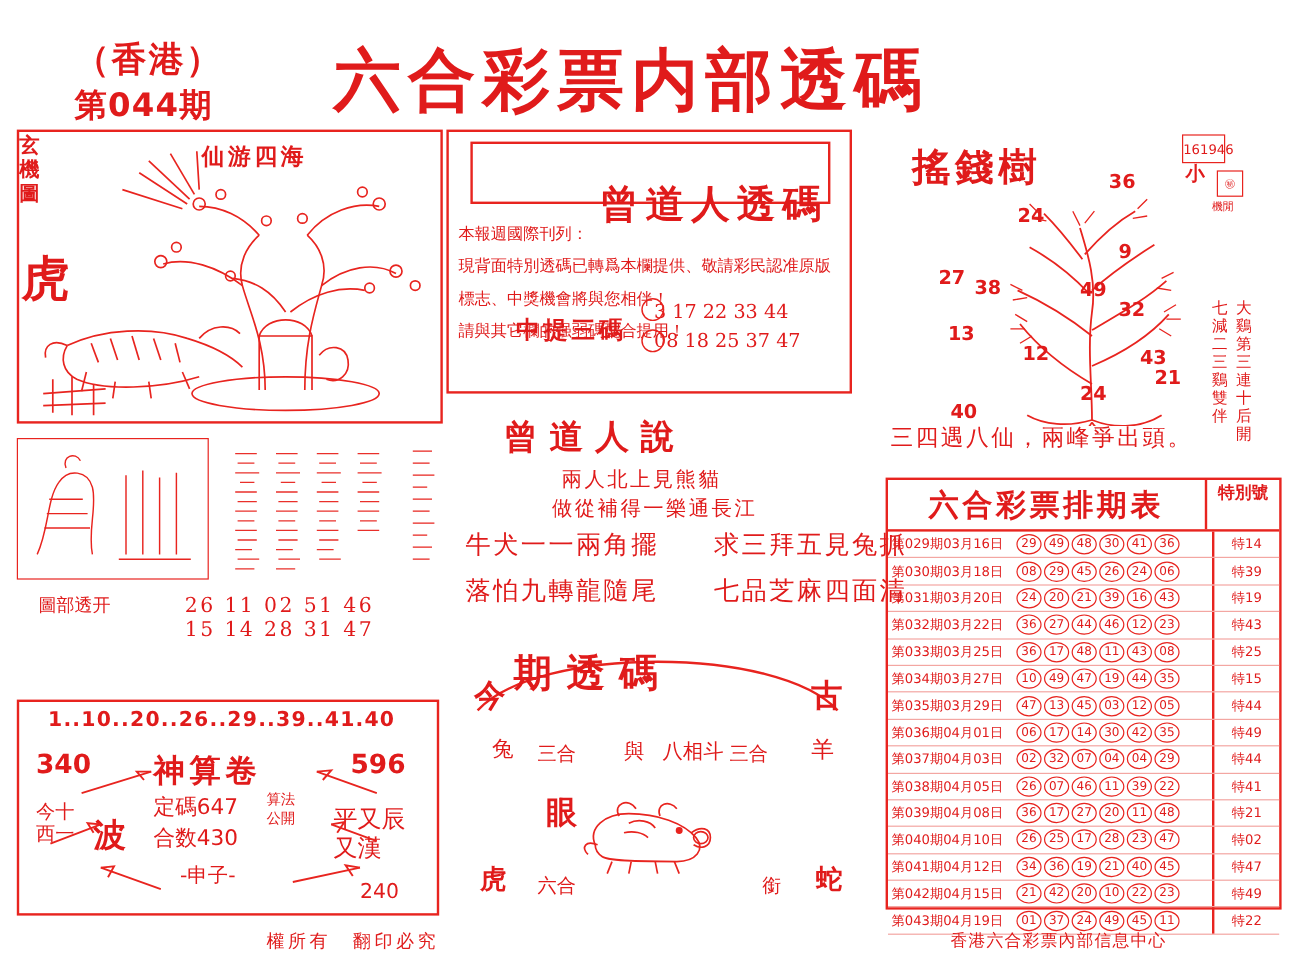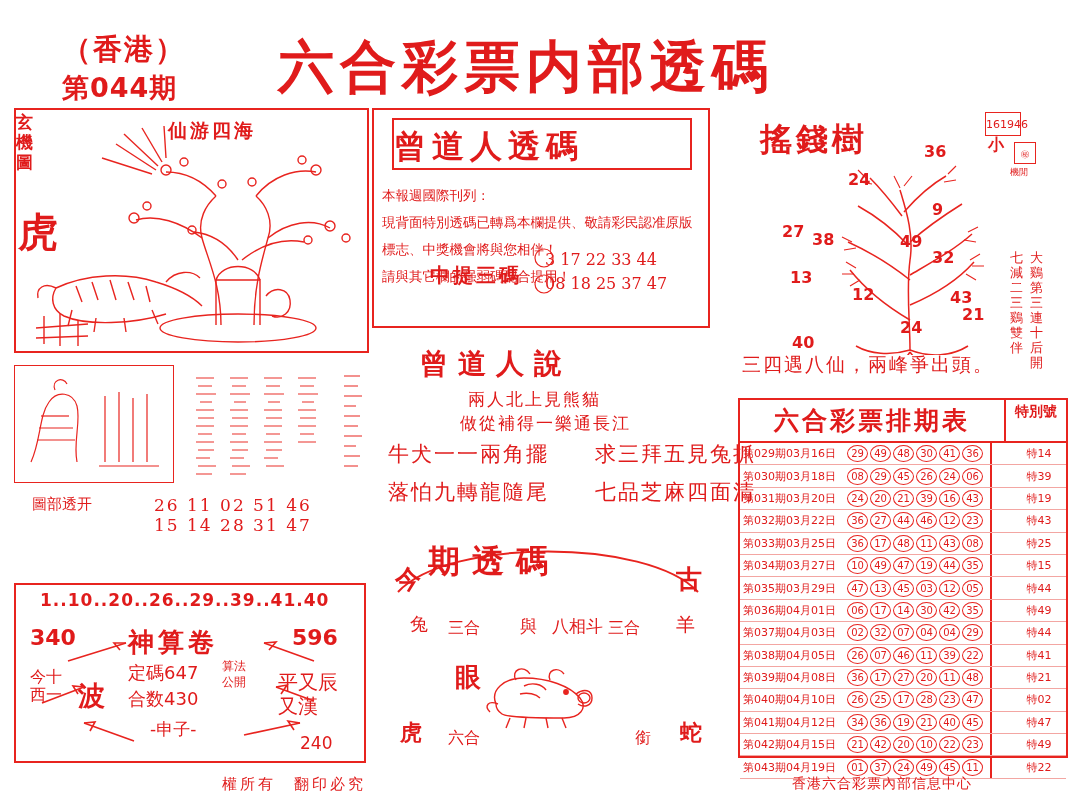"曾道人透碼" #zdr-title-text { margin-top: none -> 24px; text-align: left -> right }
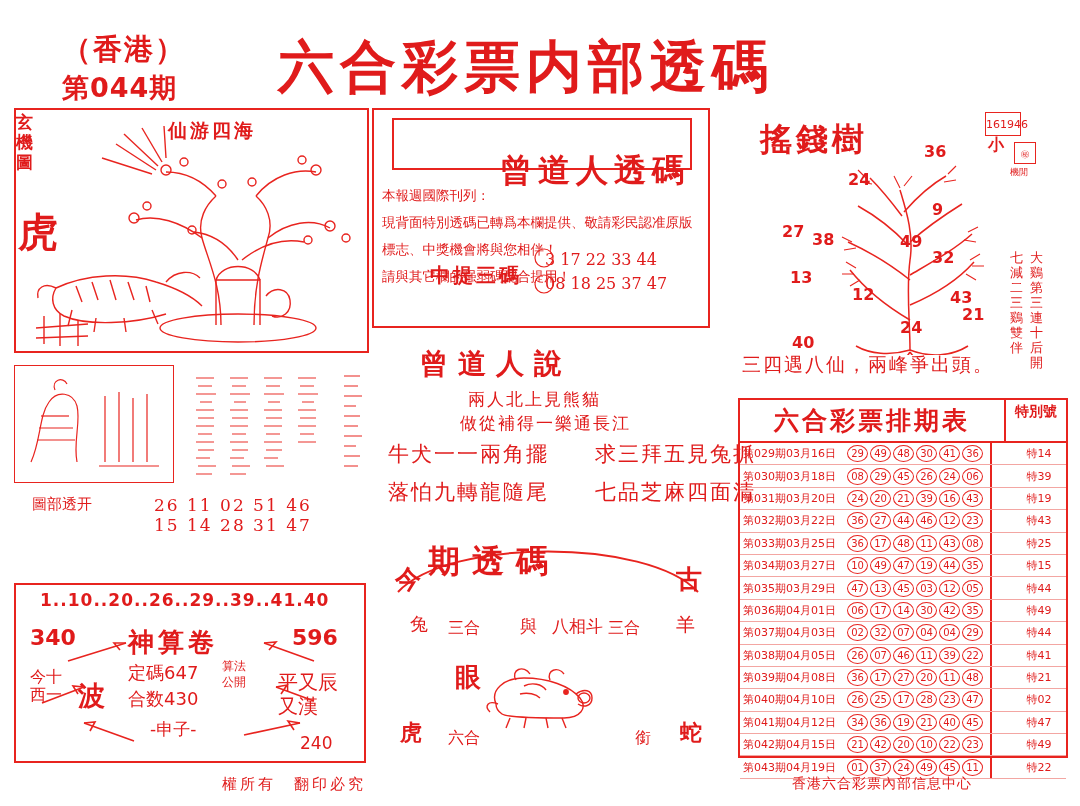"特14" .trow .c-special { padding-left: 20px -> none }
